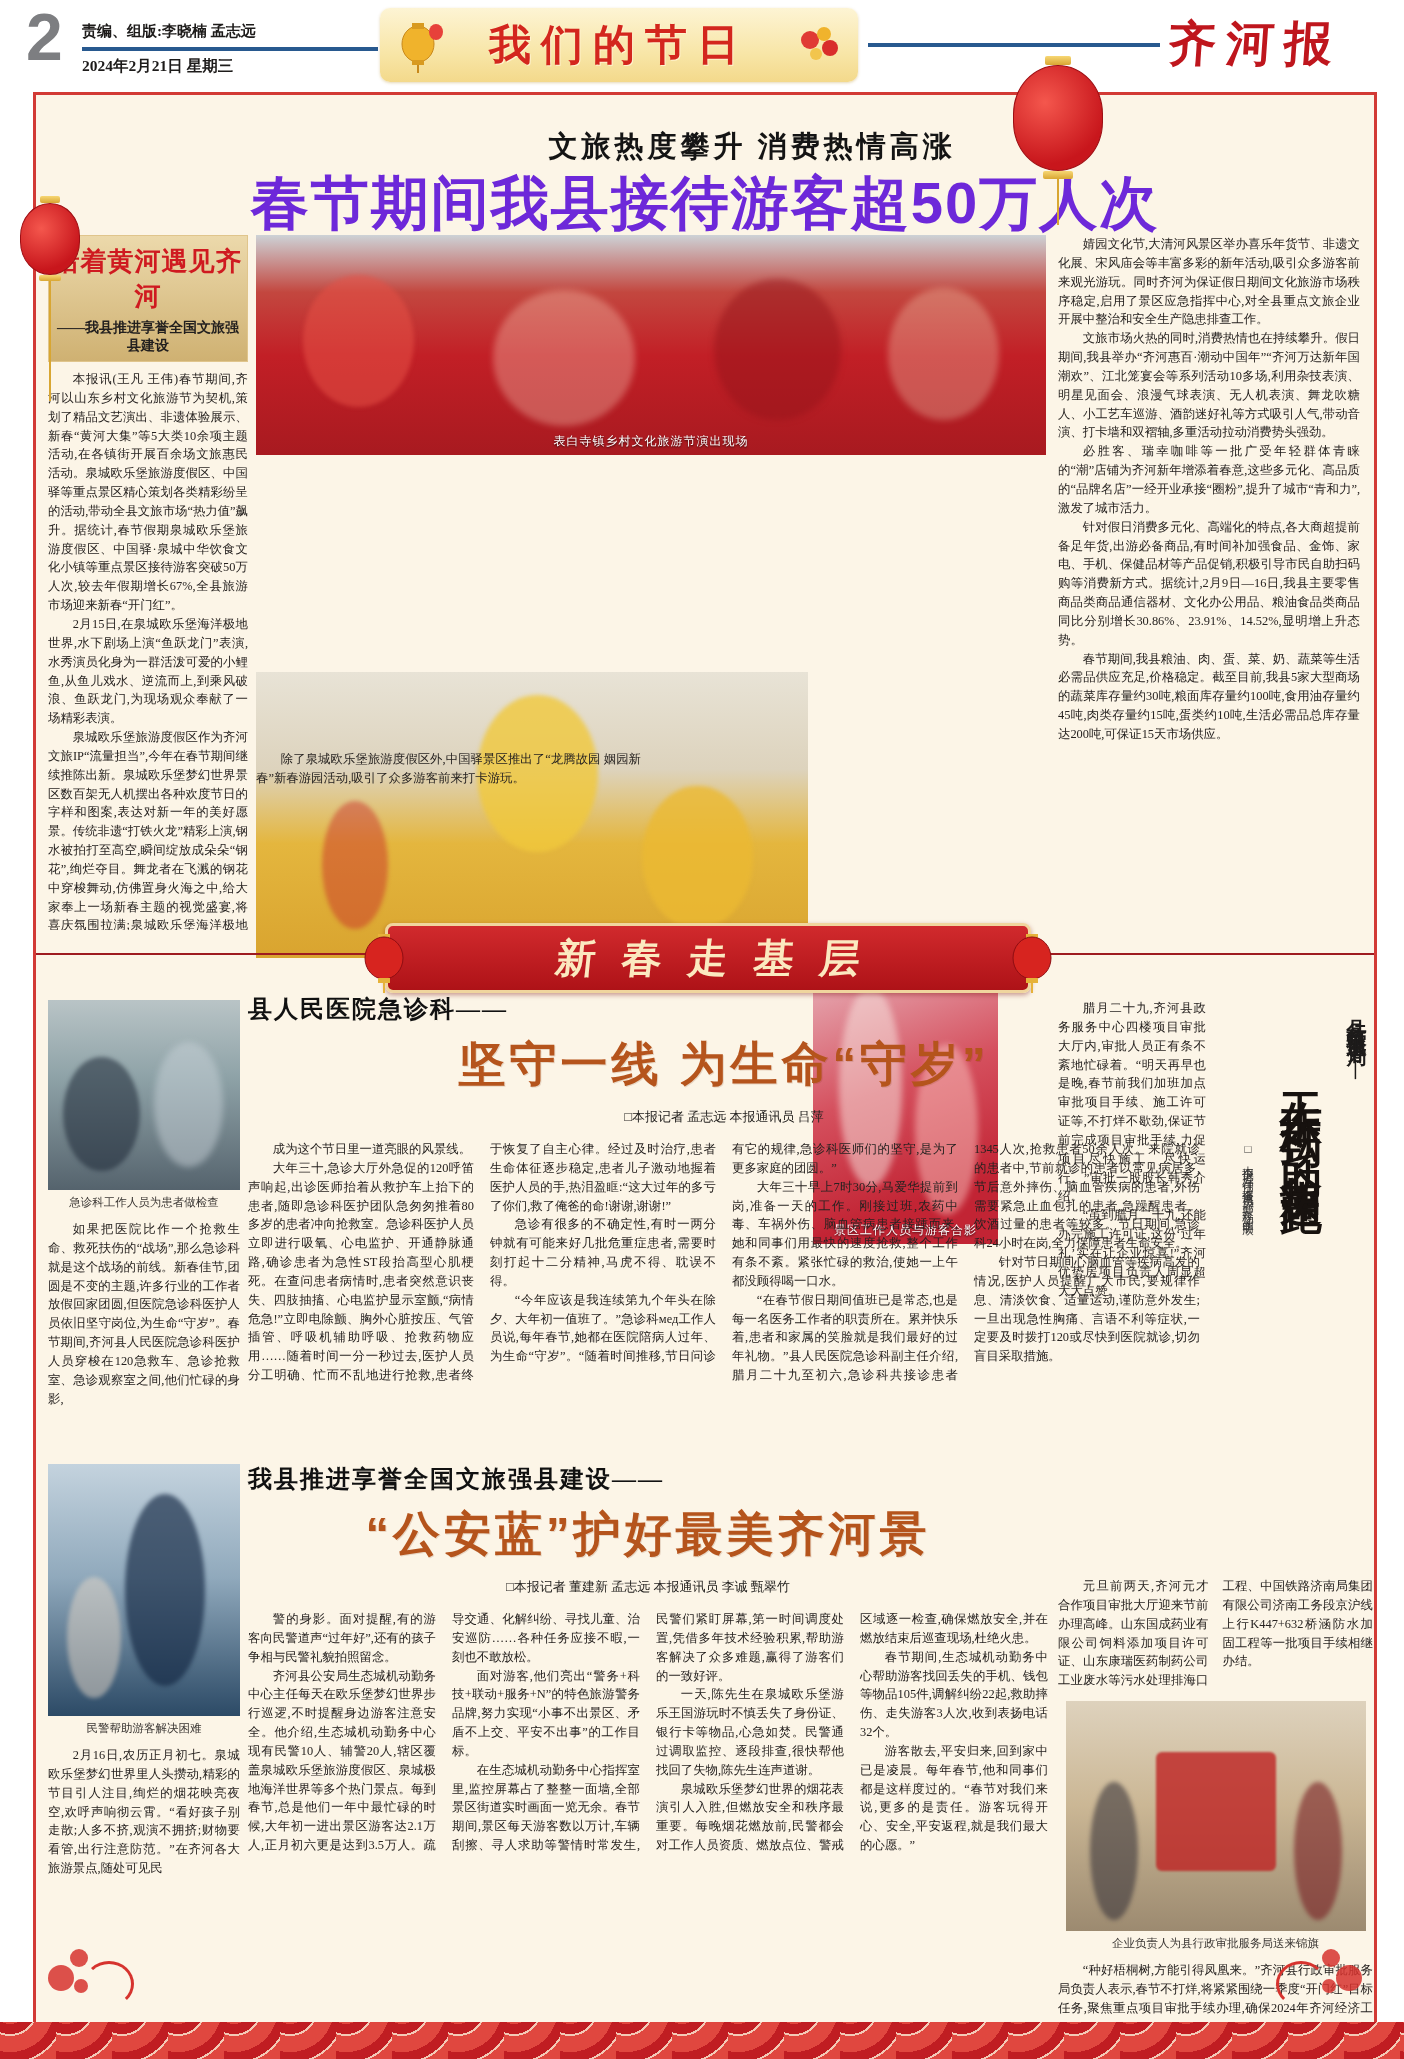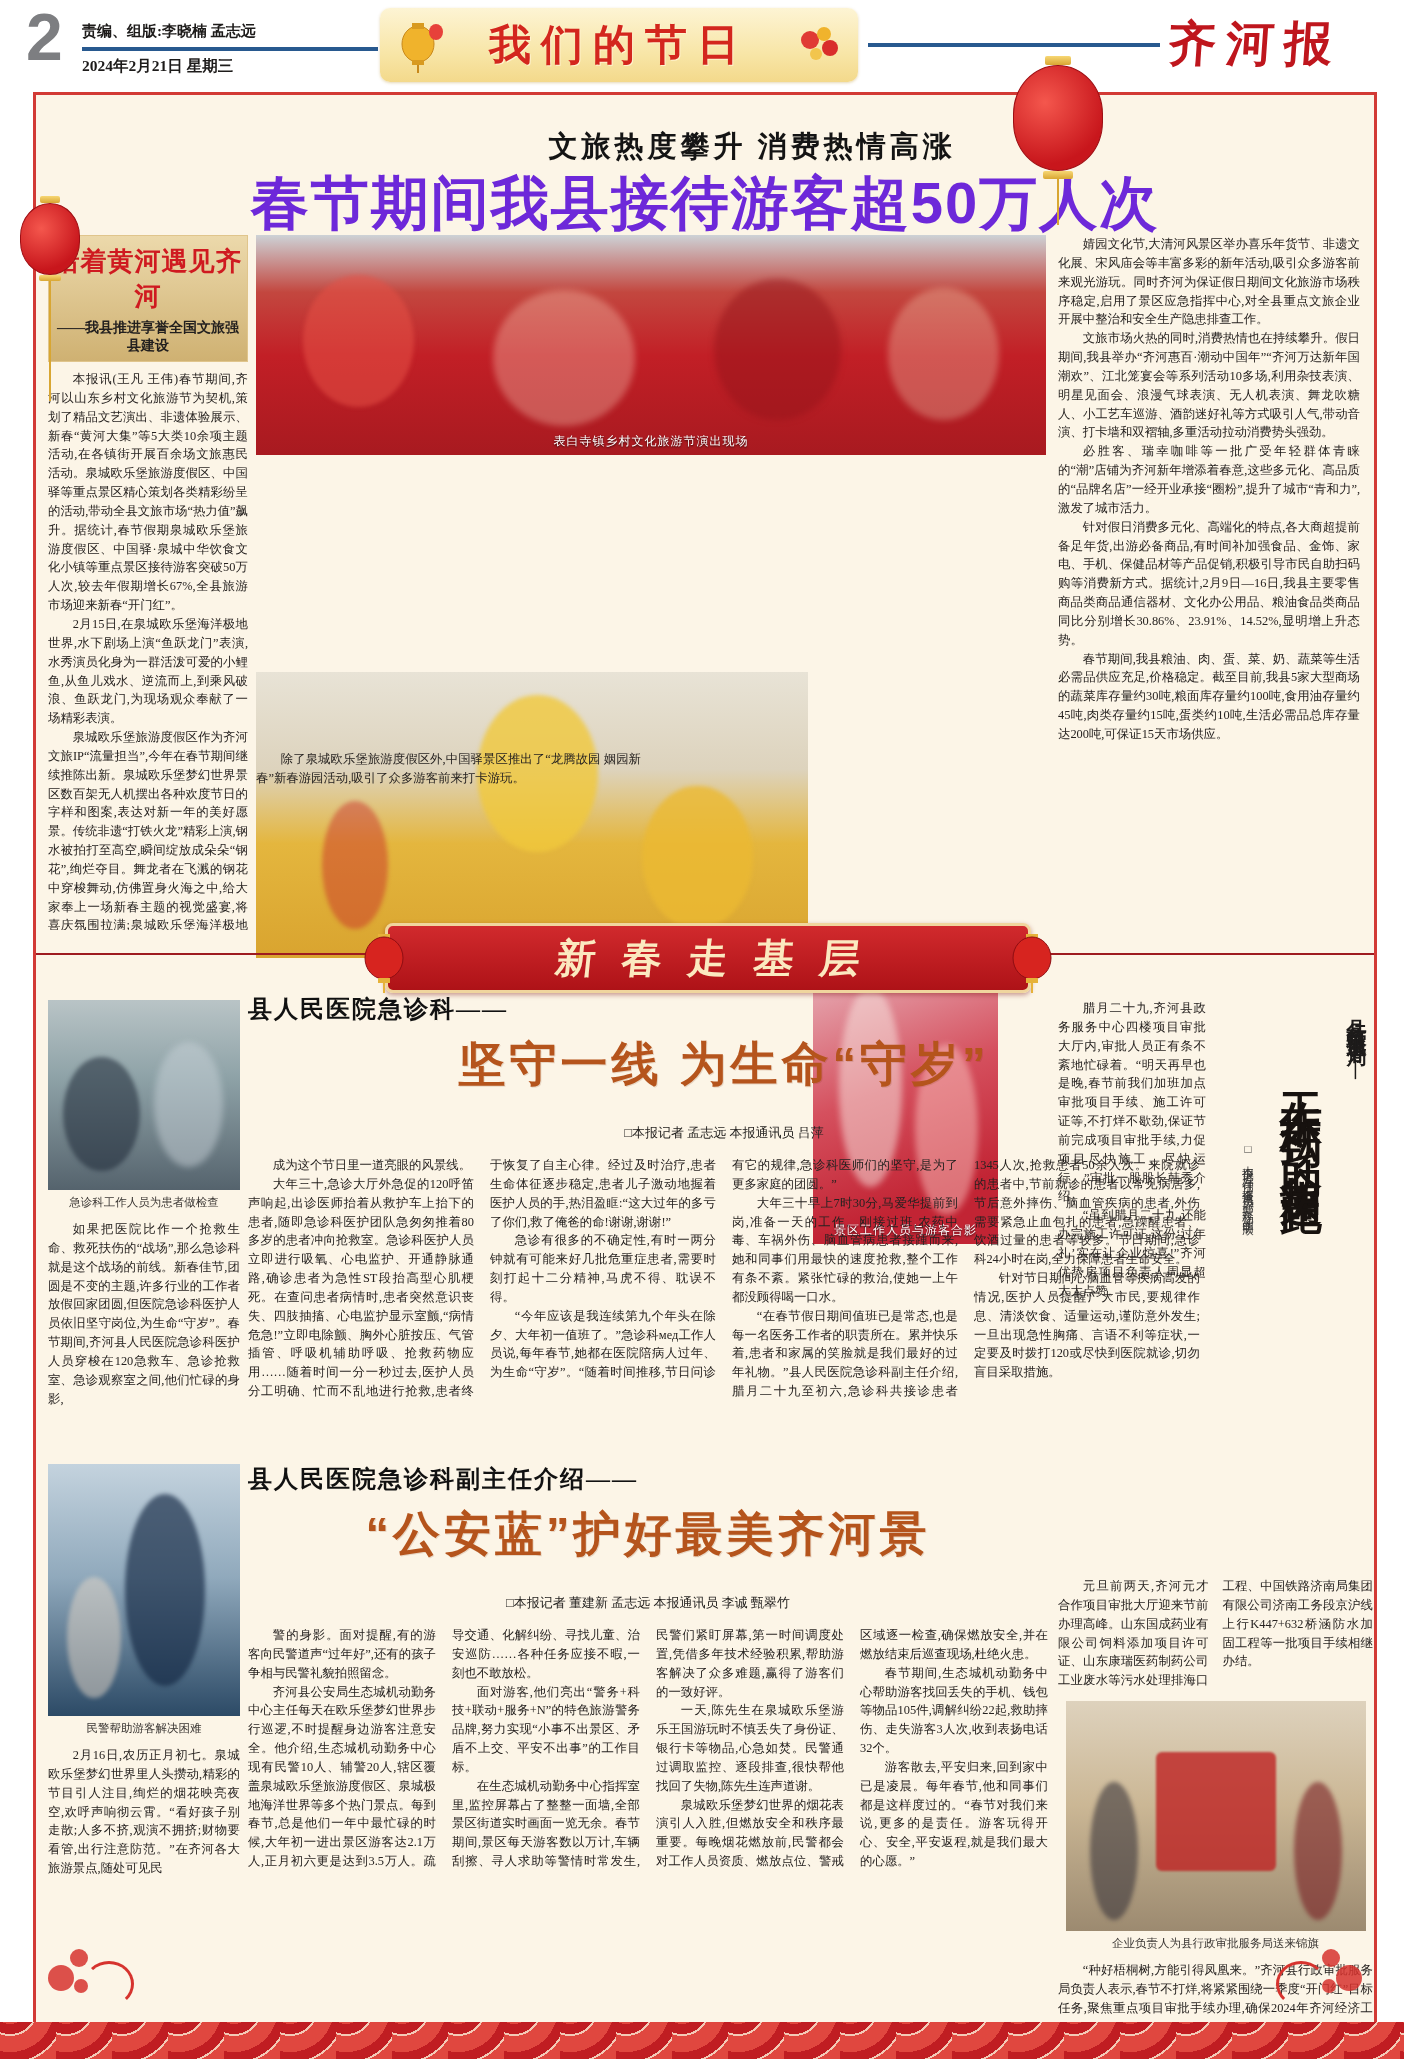"□本报记者 孟志远 本报通讯员 吕萍" .story-byline { margin-top: 28px -> 12px }
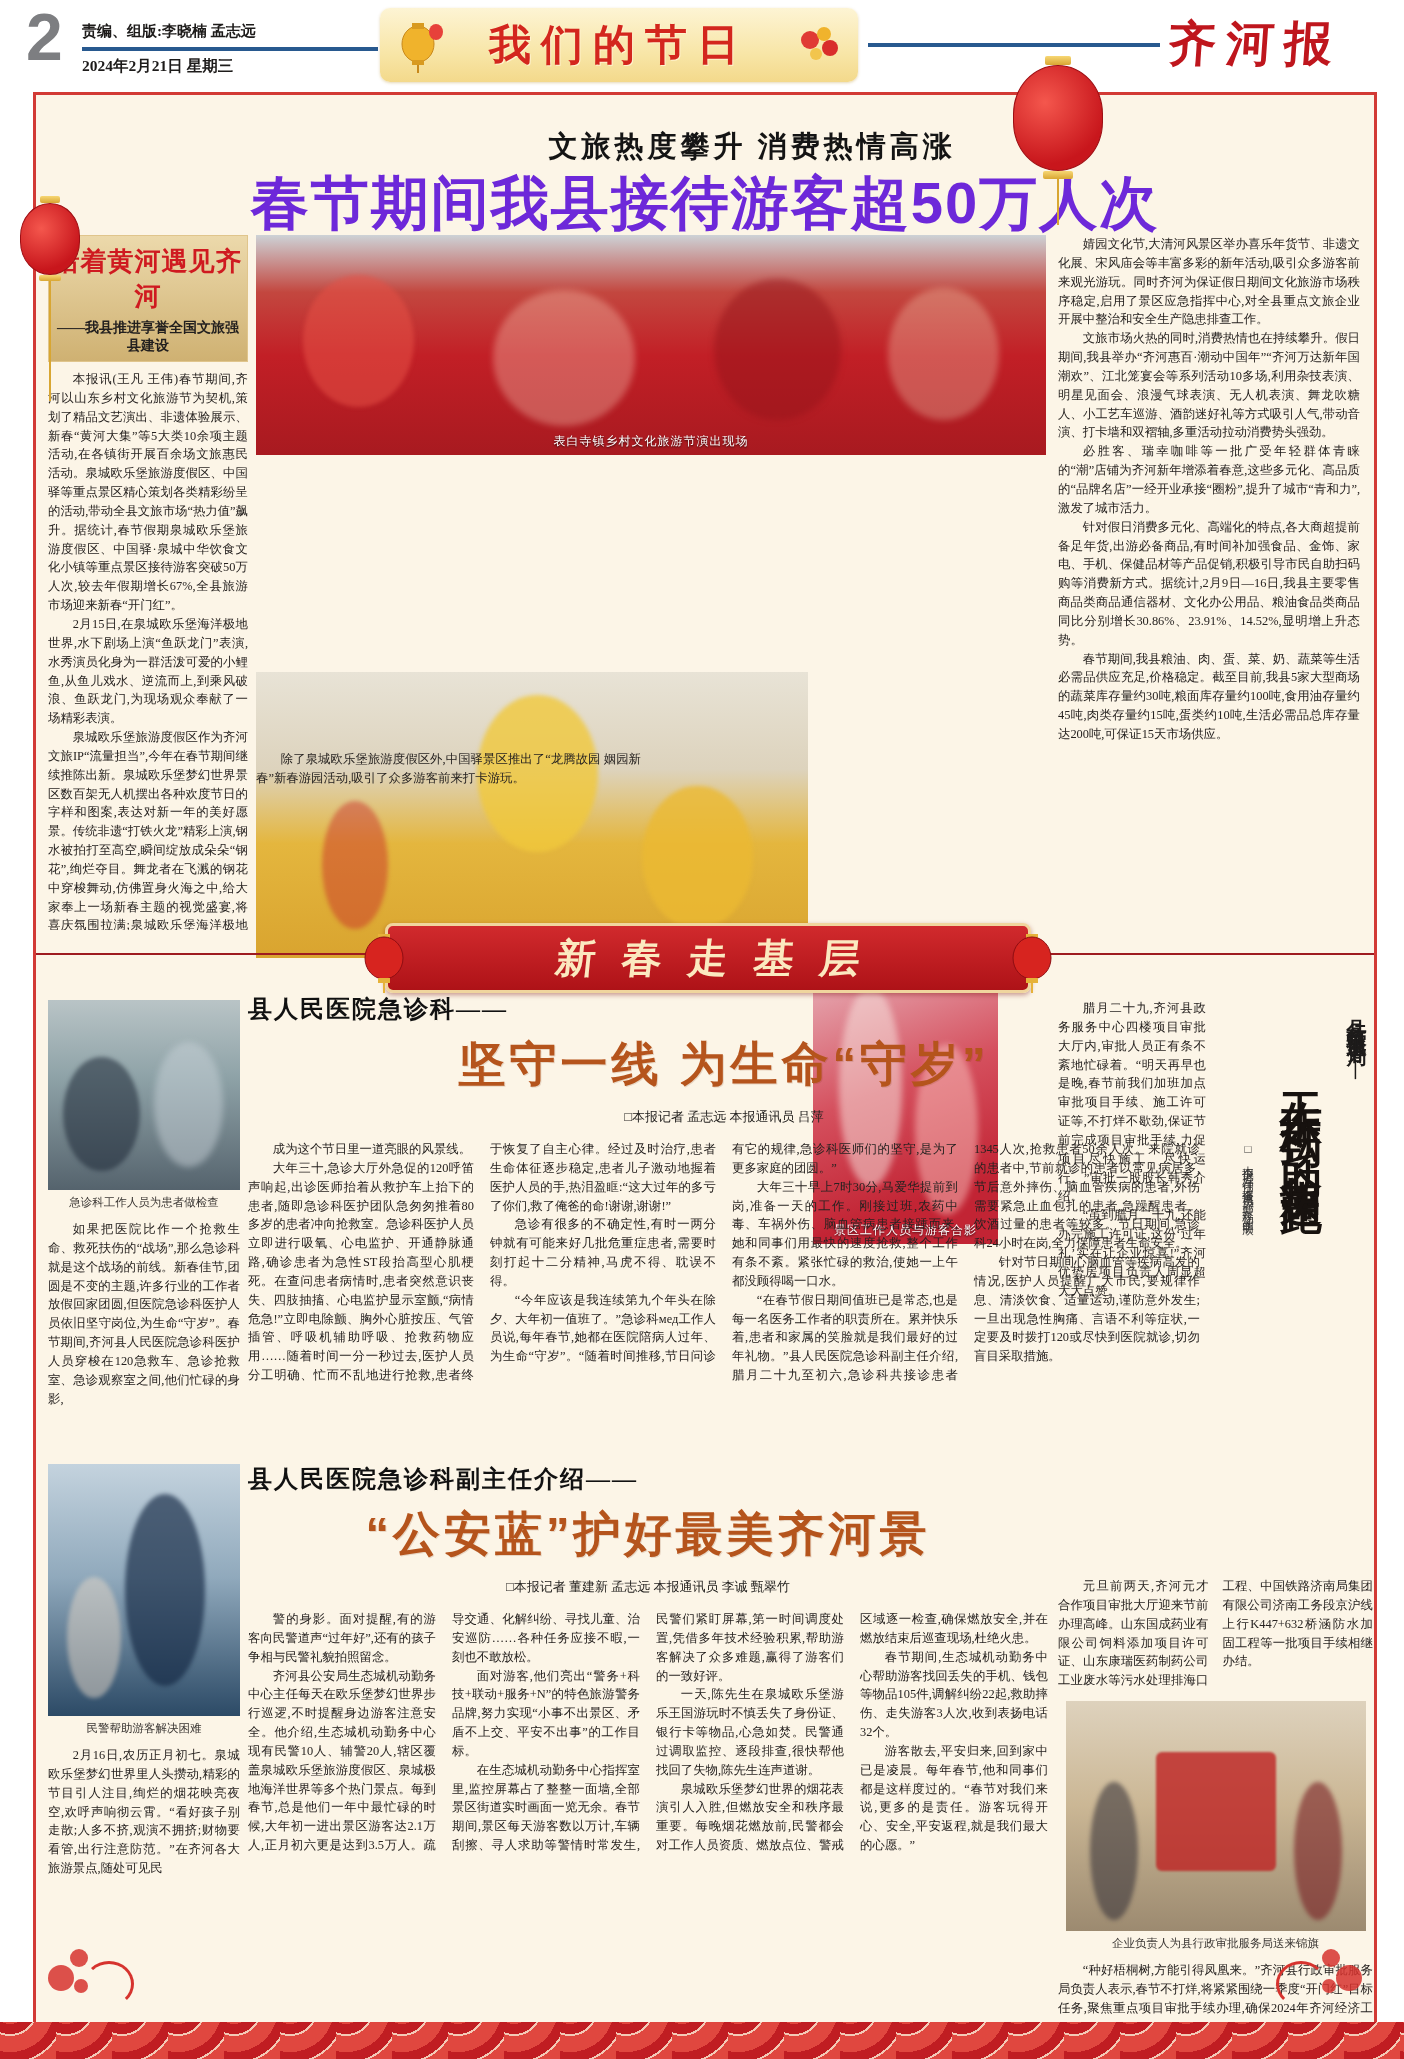"县人民医院急诊科副主任介绍——" div.story-kicker { text: 县人民医院急诊科副主任介绍 -> 我县推进享誉全国文旅强县建设 }
